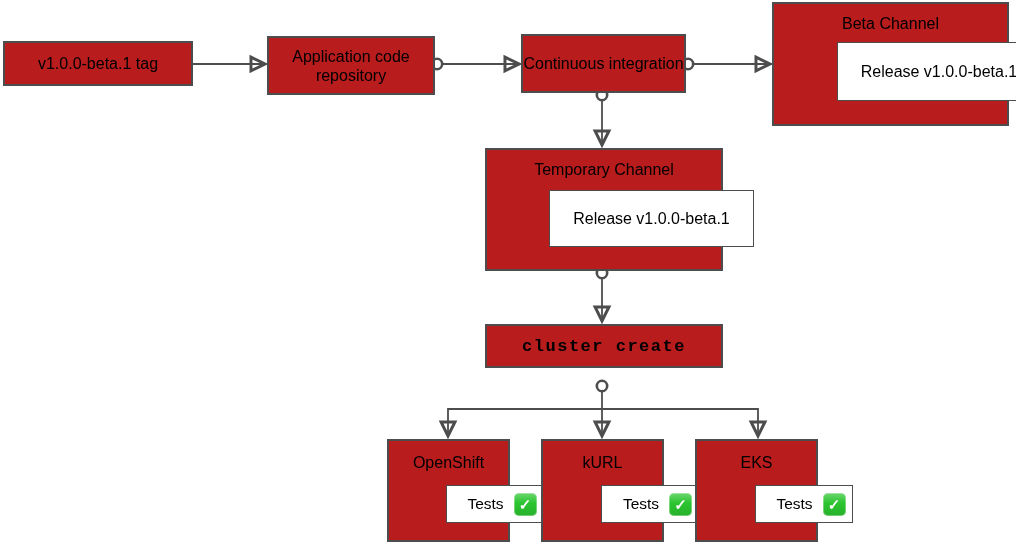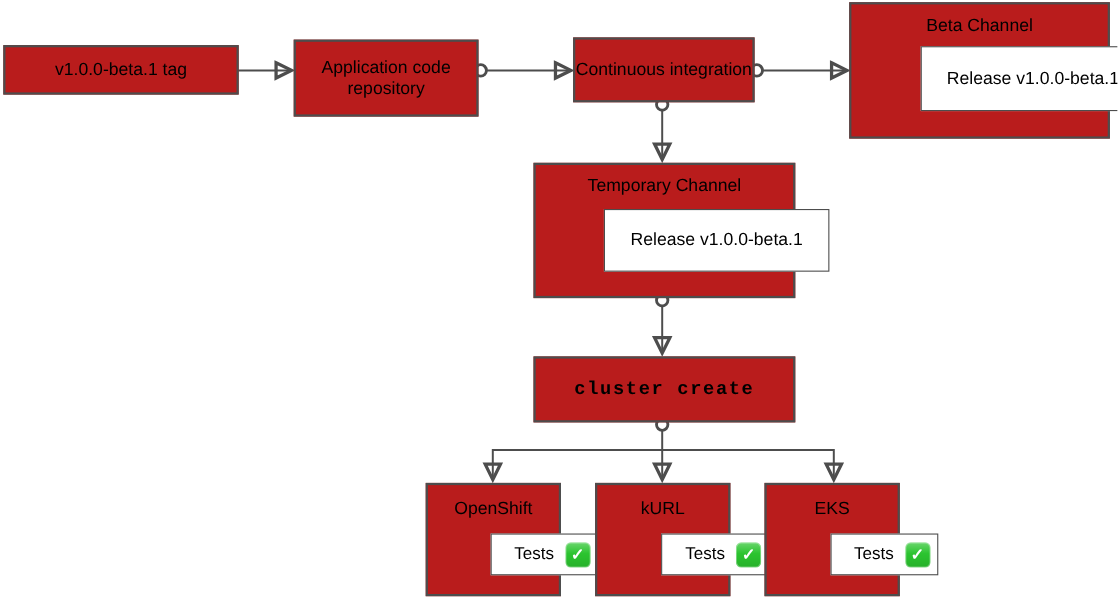"v1.0.0-beta.1 tag" div.node { width: 214px -> 190px }
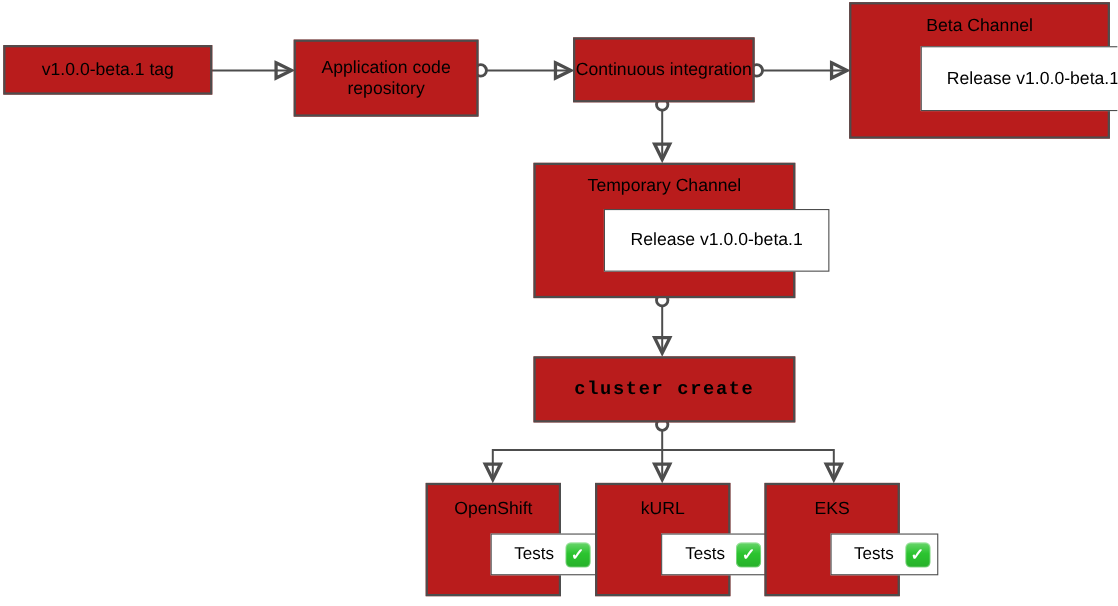"Application code repository" div.node { height: 70px -> 59px }
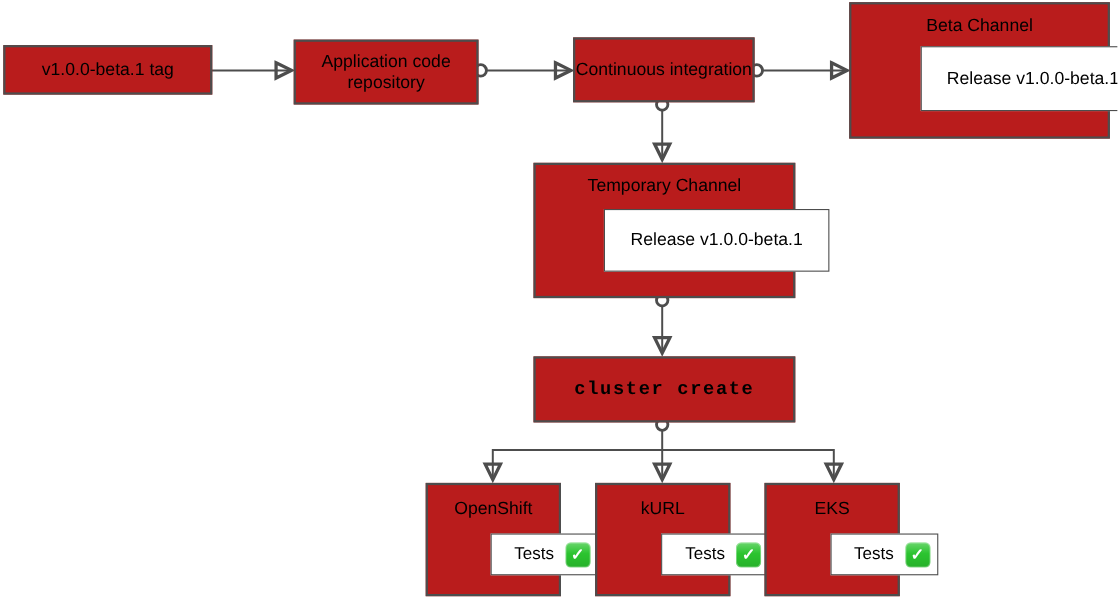"cluster create" div.node { height: 60px -> 44px }
